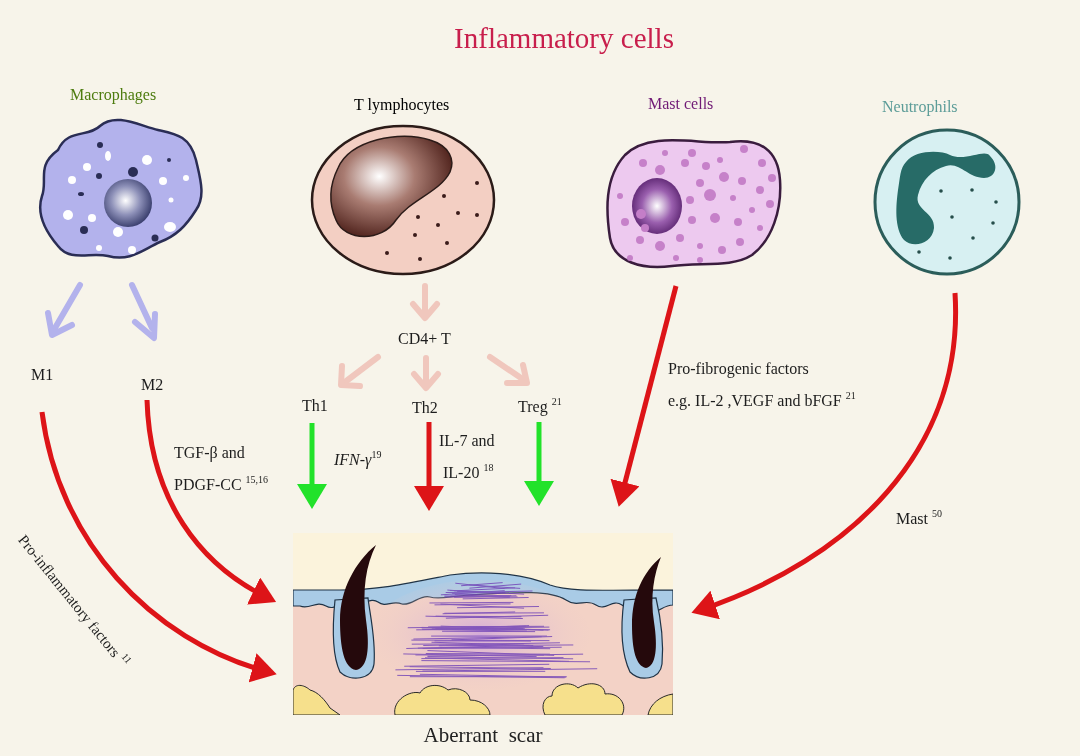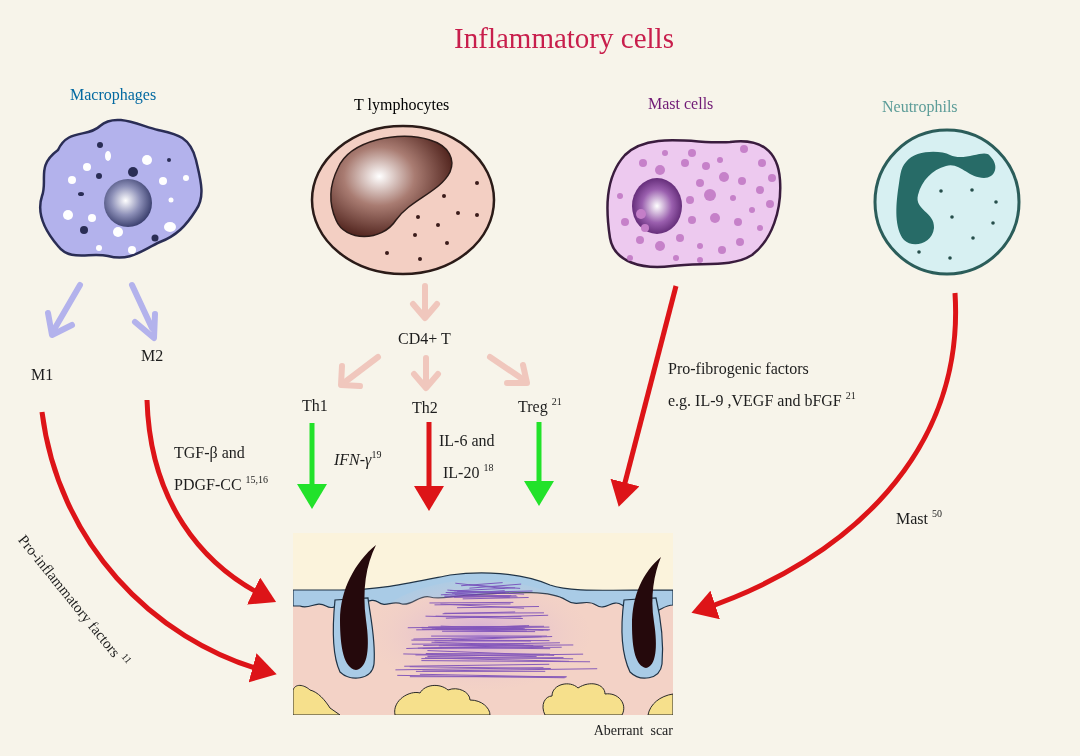"Macrophages" div.abs { color: #0369a1 -> #4d7c0f }
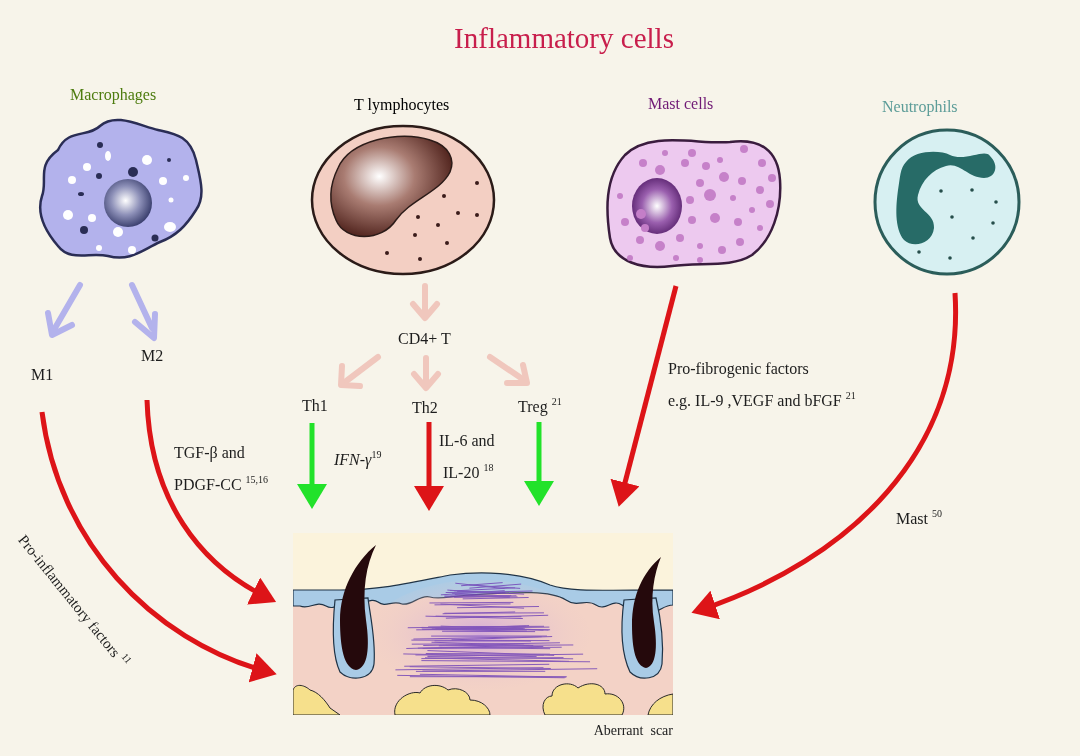"M2" div.abs { top: 347px -> 376px }
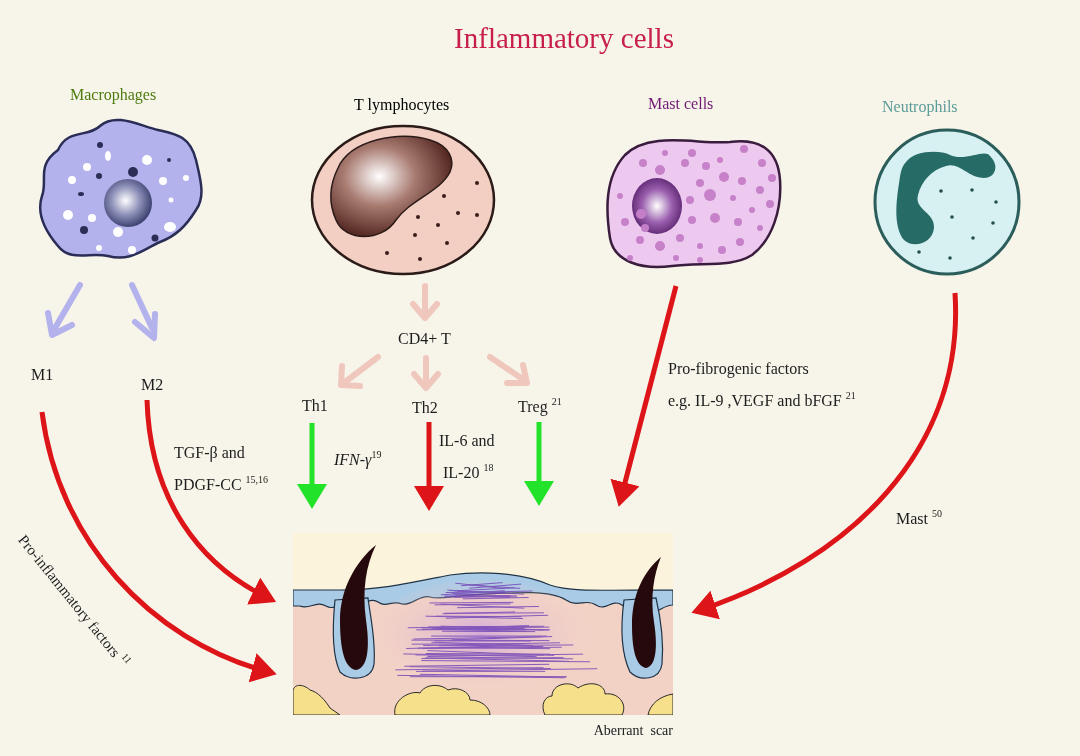"e.g. IL-9 ,VEGF and bFGF" span { text: IL-9 -> IL-2 }
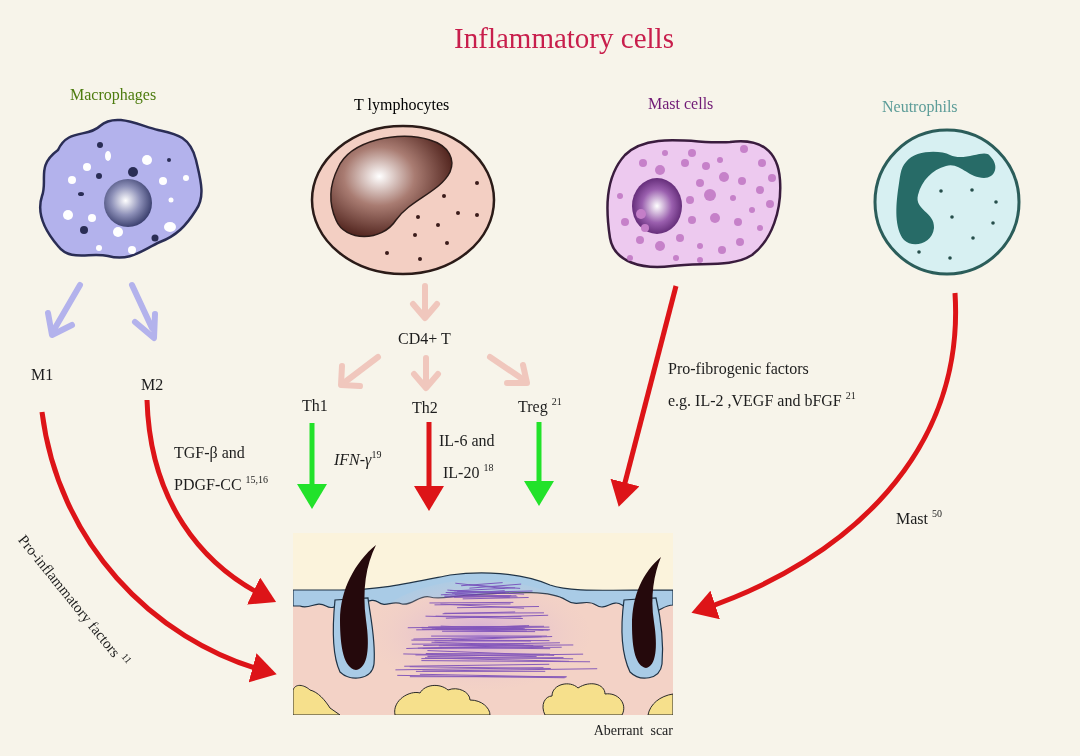"IL-6 and" div.abs { text: IL-6 -> IL-7 }
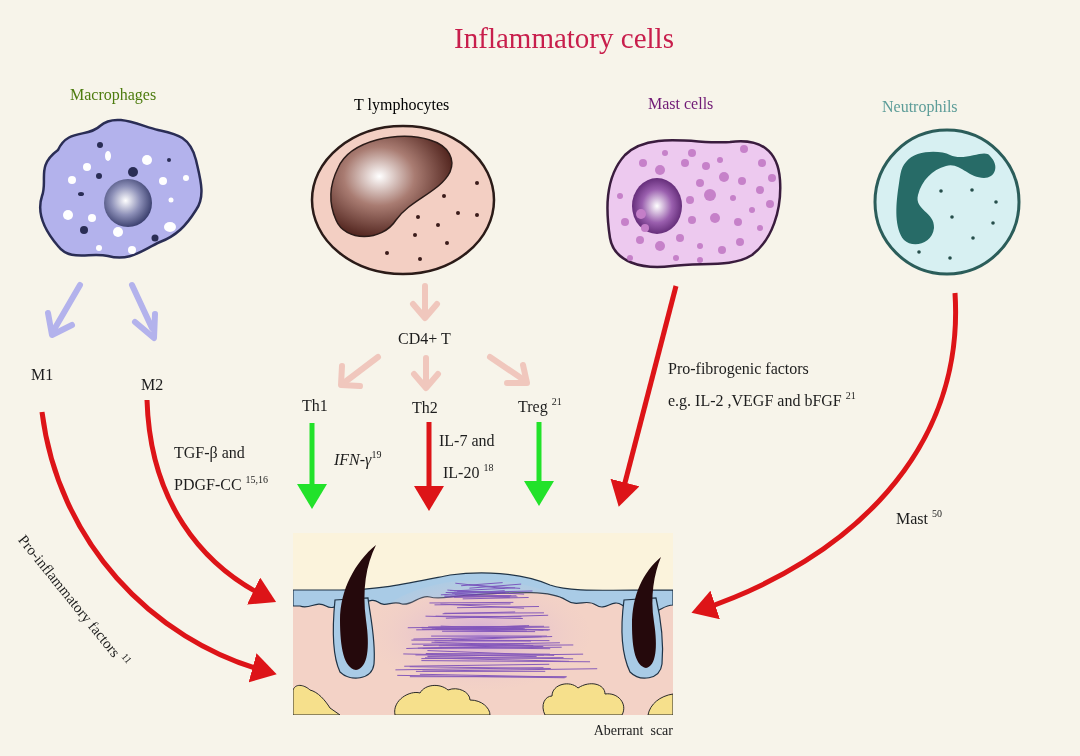"Aberrant scar" div.abs { font-size: 14px -> 21px; text-align: right -> center }
